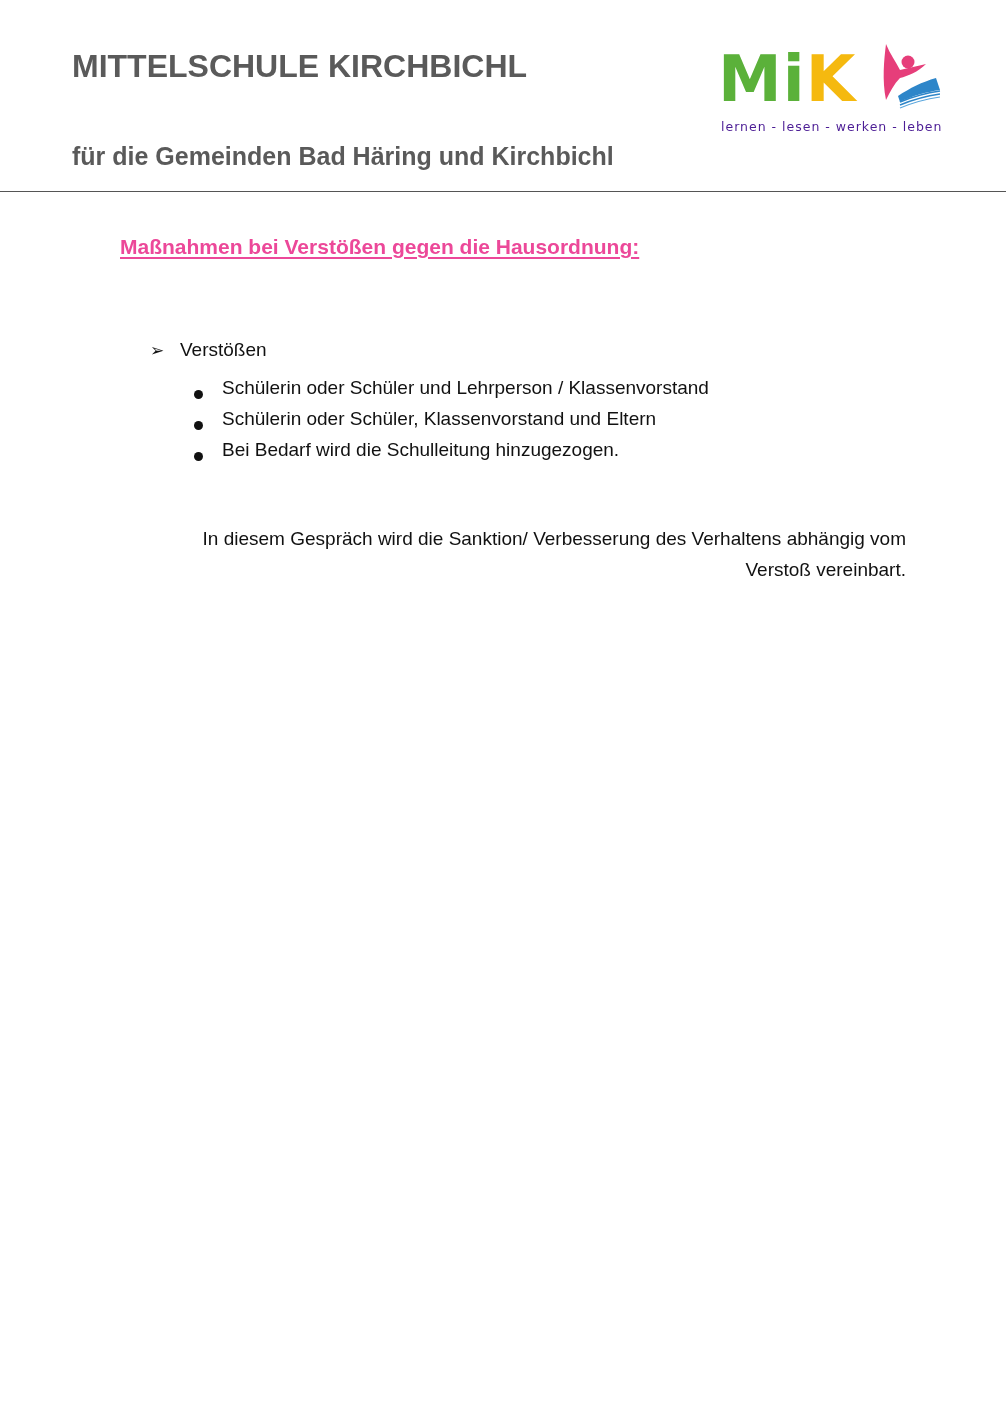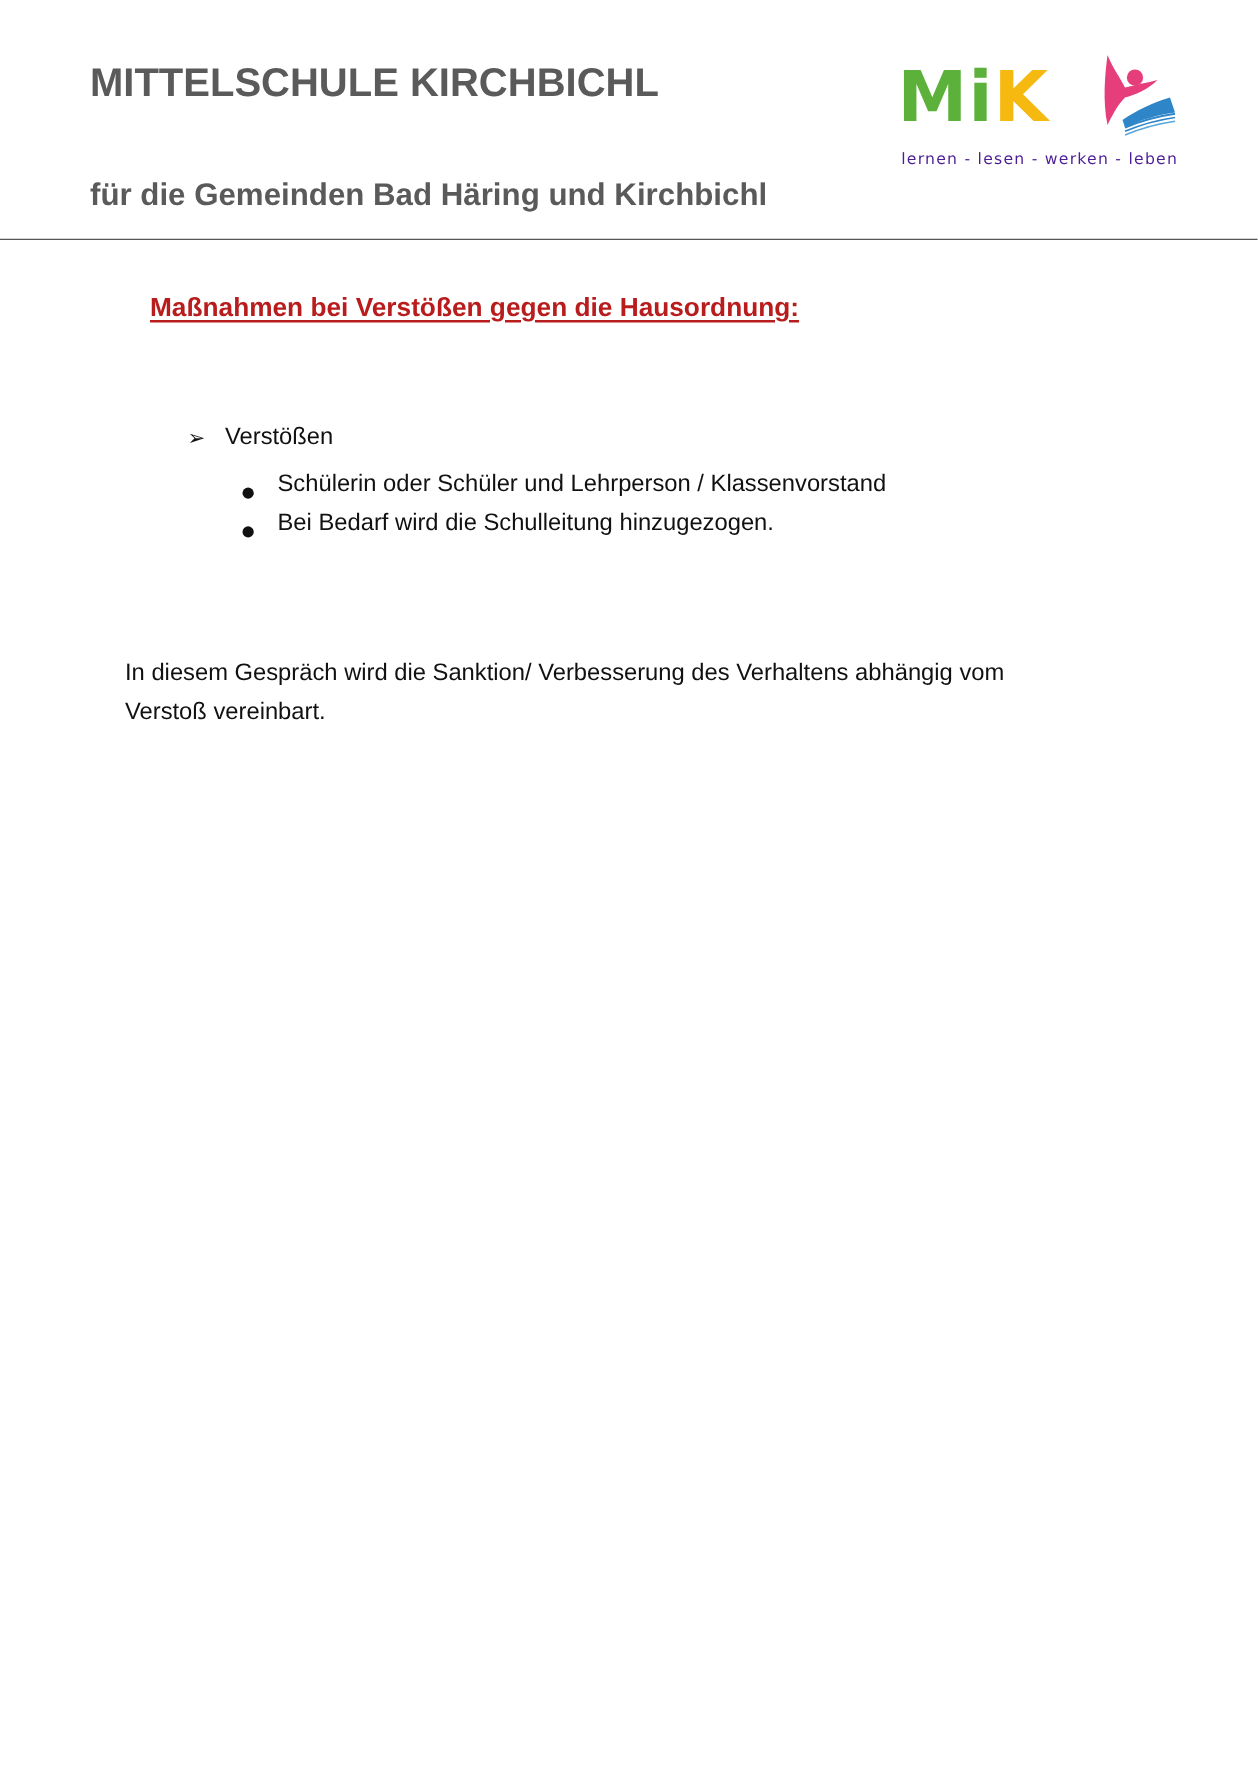"MiK" .logo-word { font-size: 56px -> 64px }
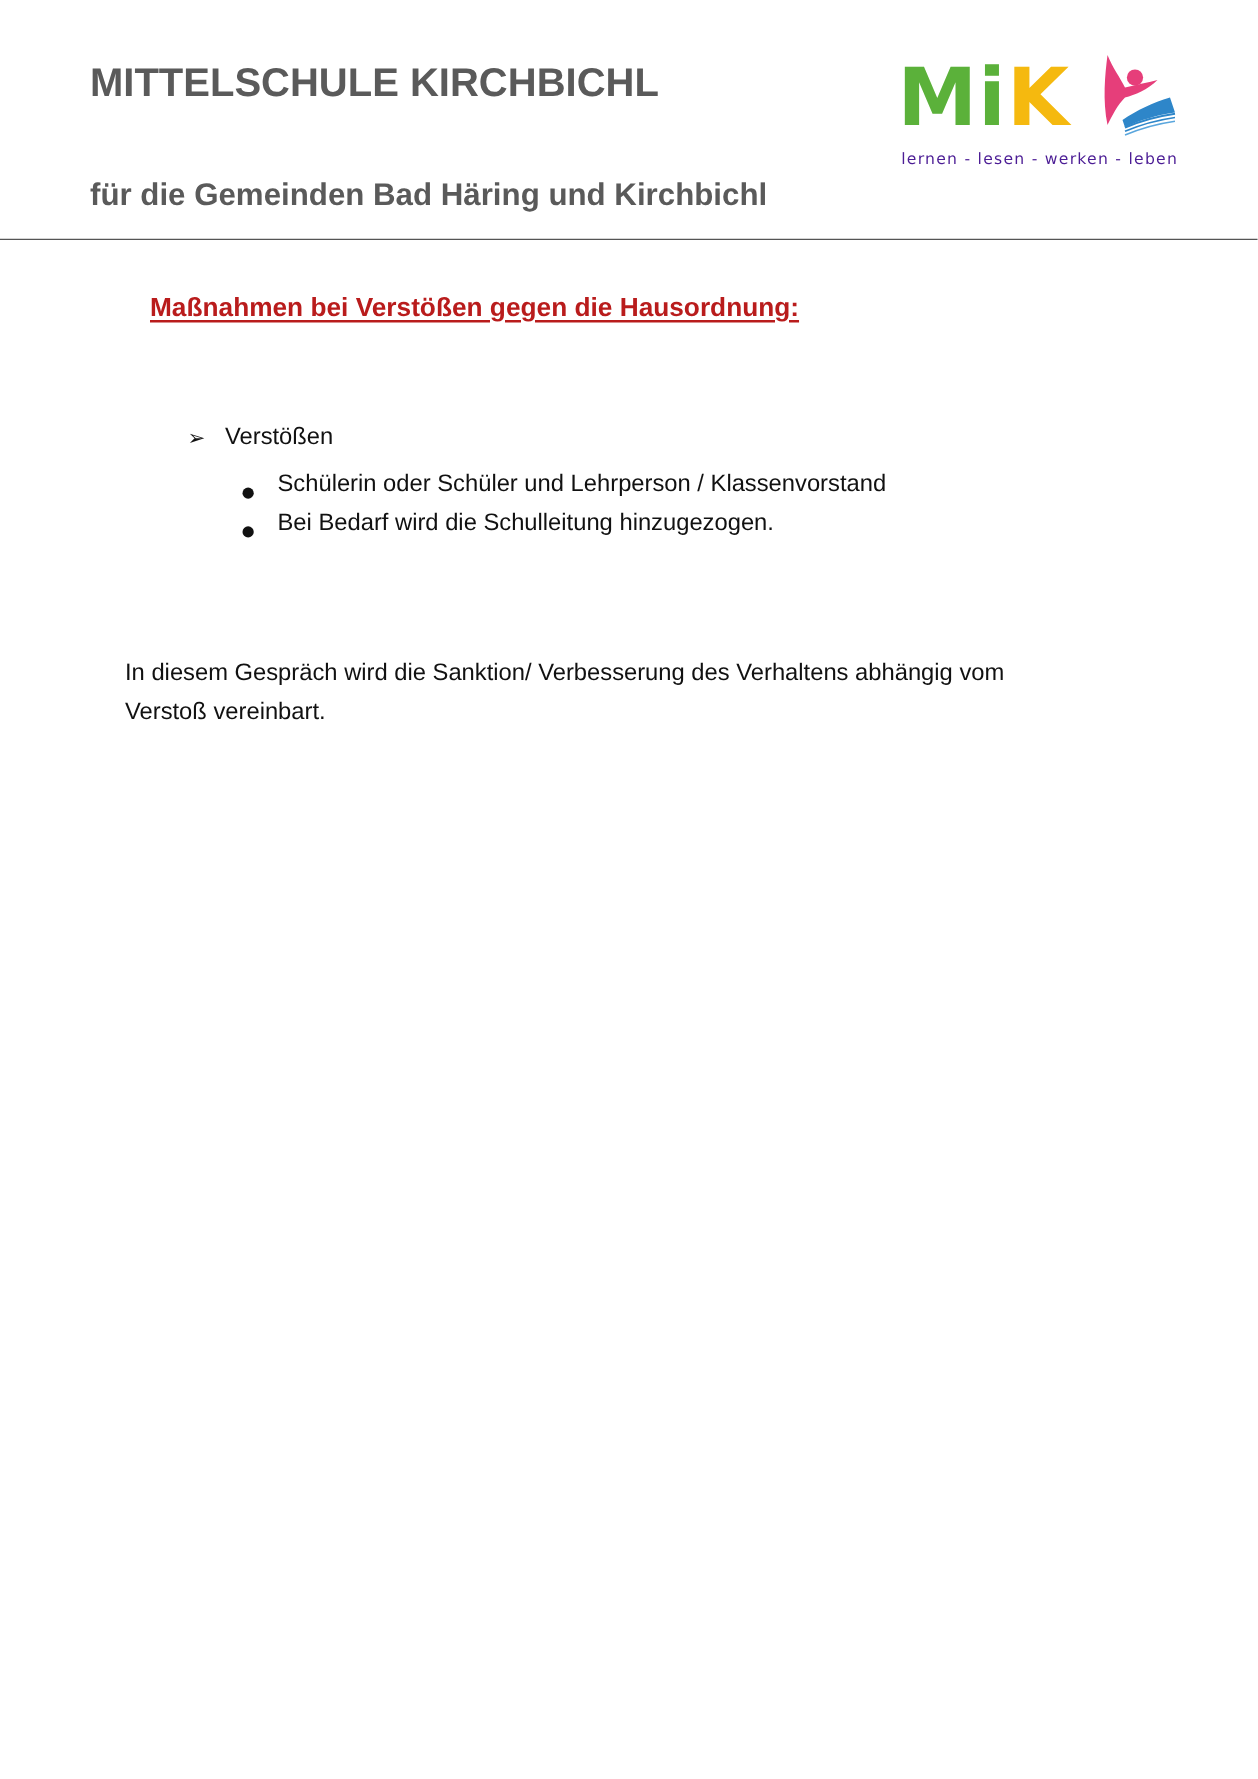"Maßnahmen bei Verstößen gegen die" .doc-heading { color: #b91c1c -> #ec4899 }
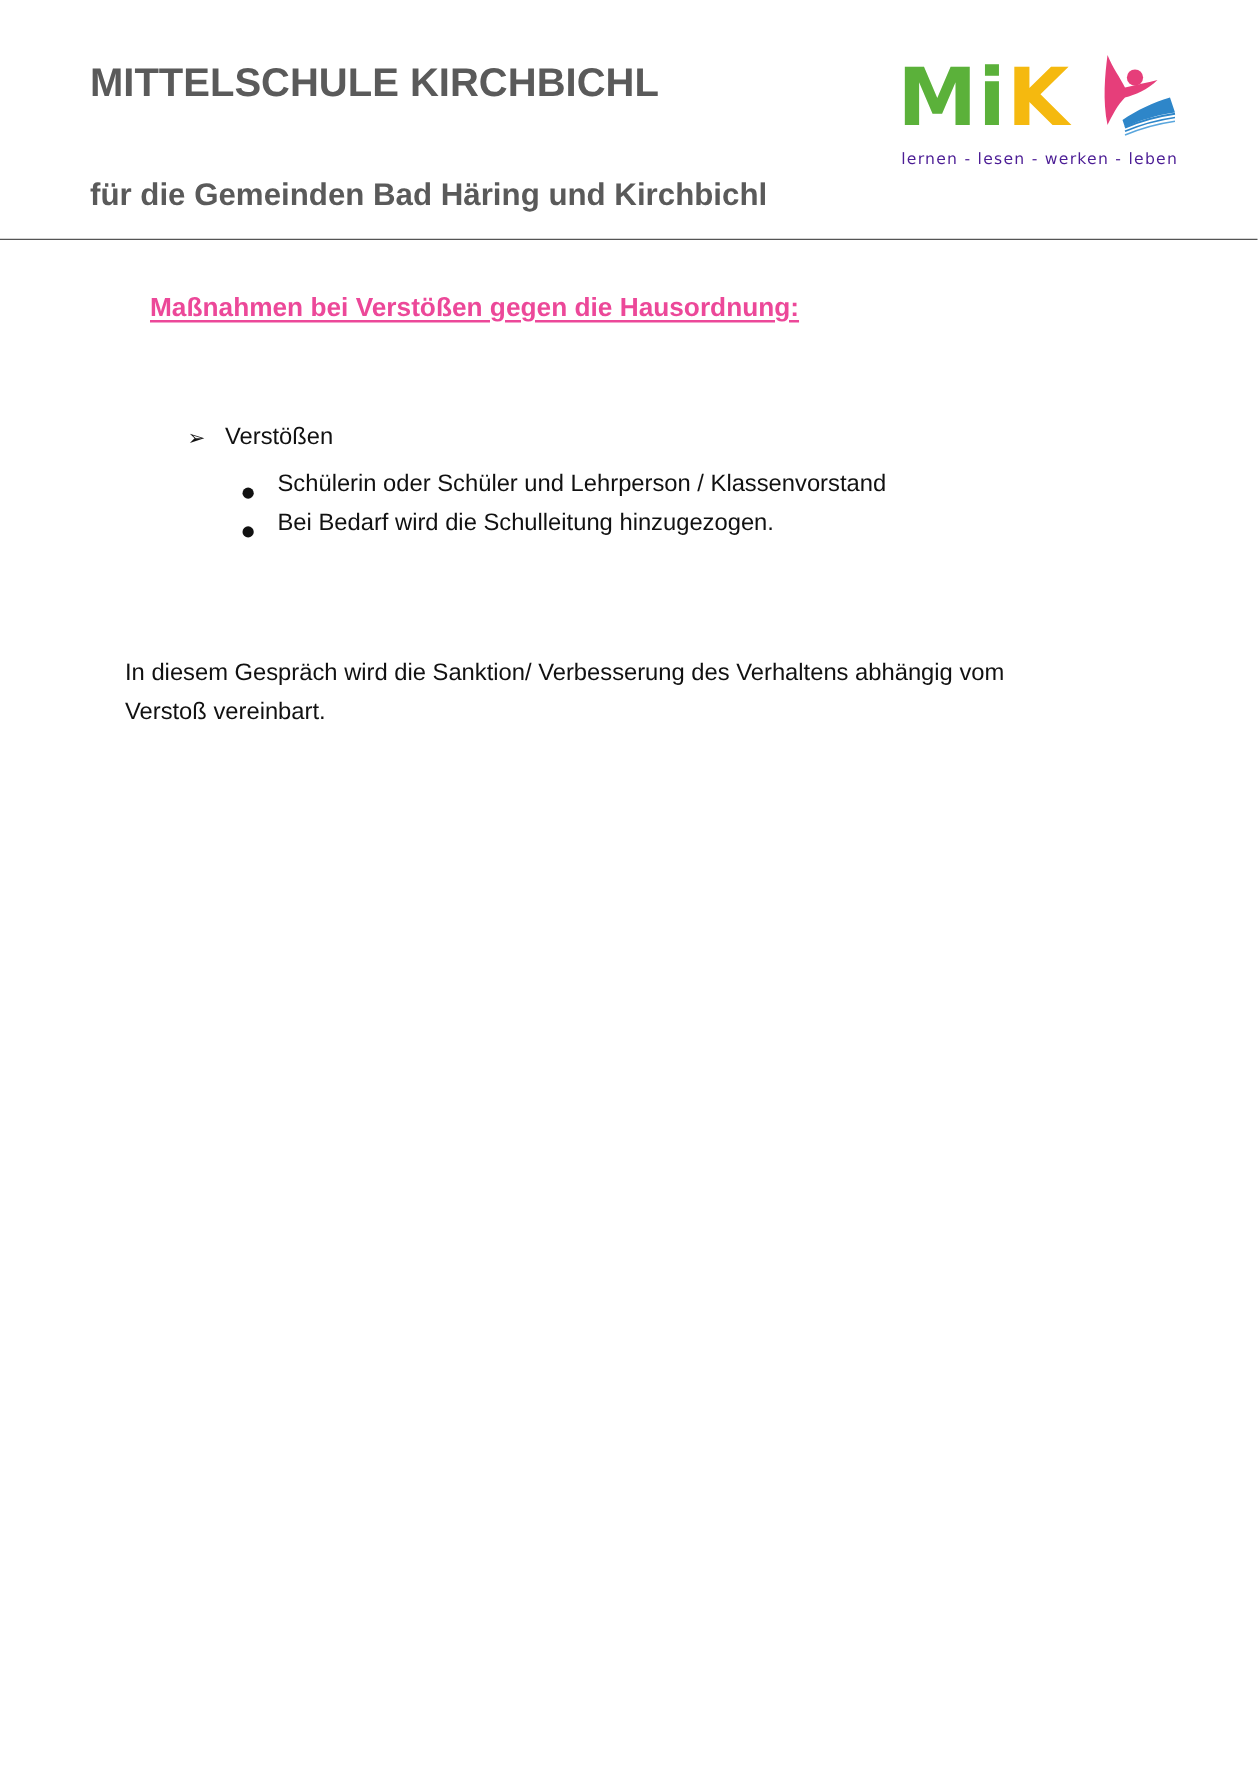"Schülerin oder Schüler, Klassenvorstand" div.row { html: none -> <div> <span> <span></span> </span> <span>Schülerin oder Schüler, Klassenvorstand und Eltern</span> </div> }
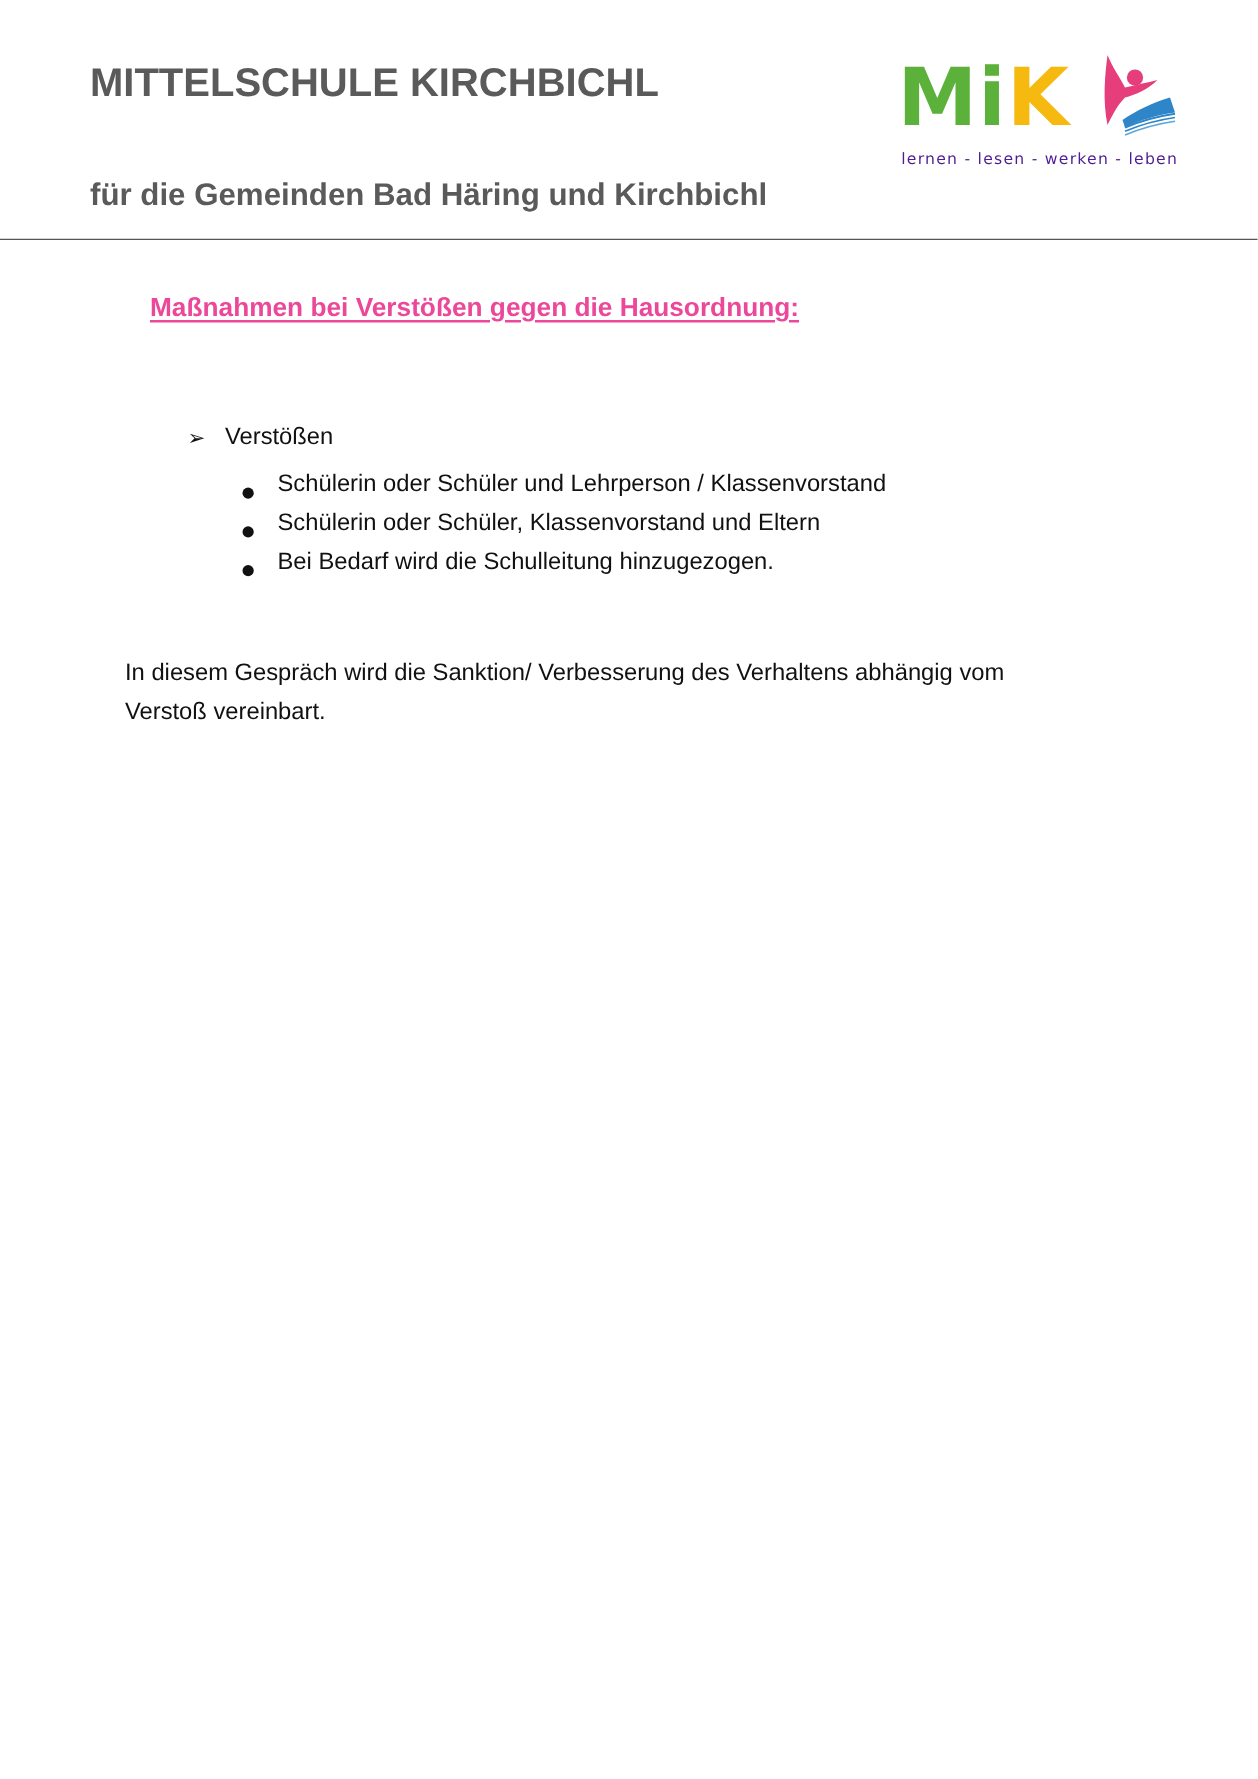"In diesem Gespräch wird die" .paragraph { text-align: left -> right }
